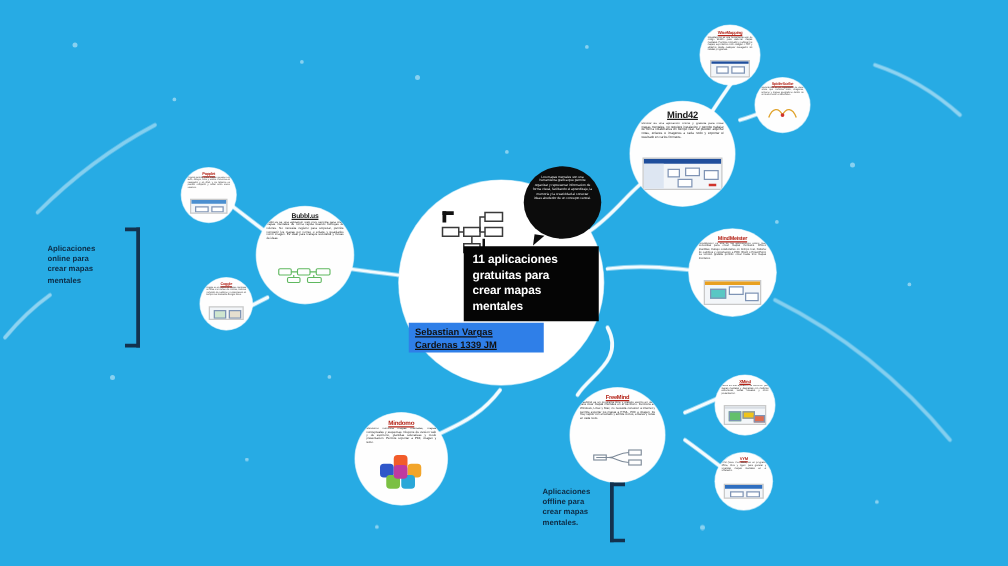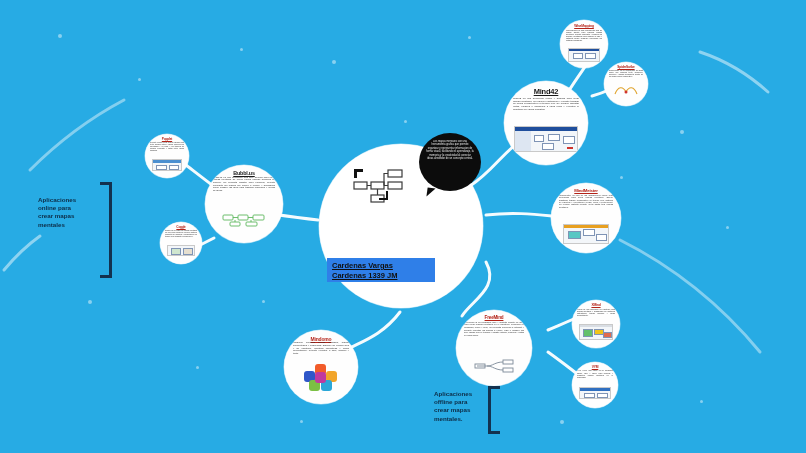"11 aplicaciones" div { html: none -> <div> <div>11 aplicaciones</div> <div>gratuitas para</div> <div>crear mapas</div> <div>mentales</div> </div> }
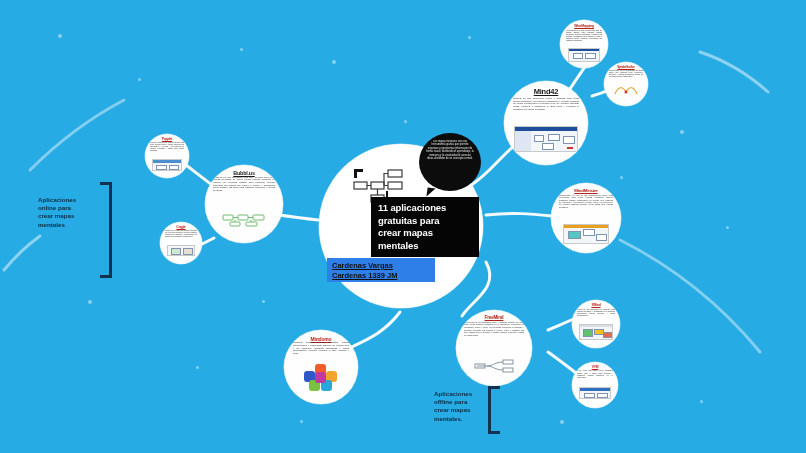"Cardenas Vargas" div.a-line { text: Cardenas -> Sebastian }
